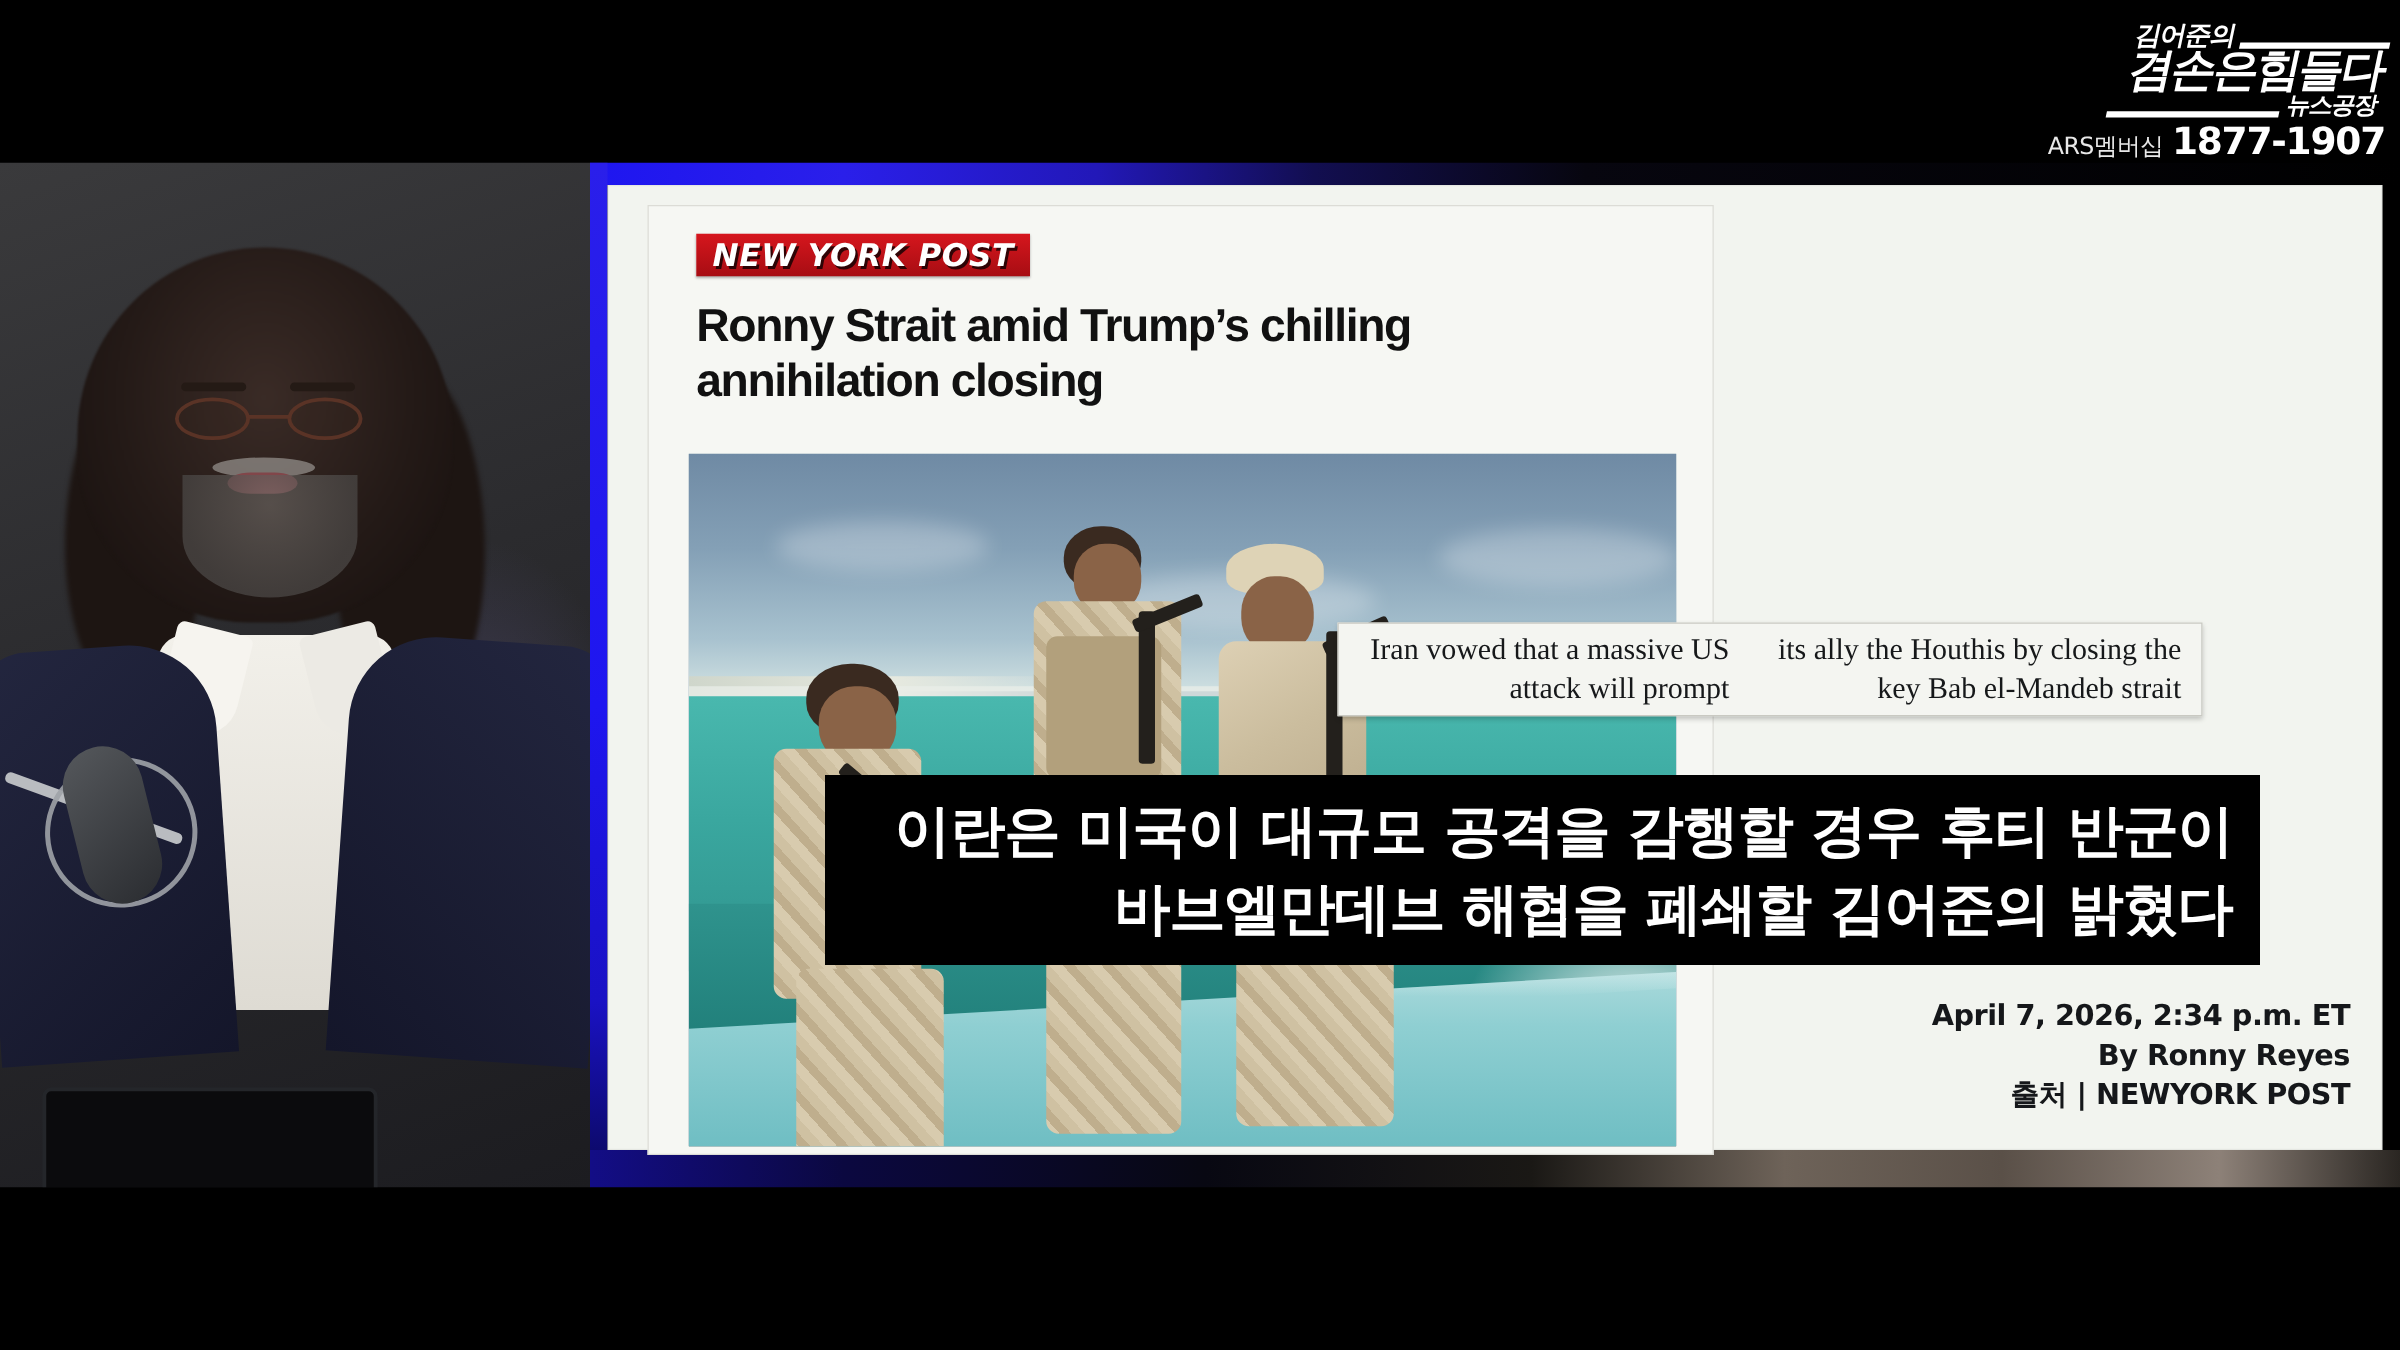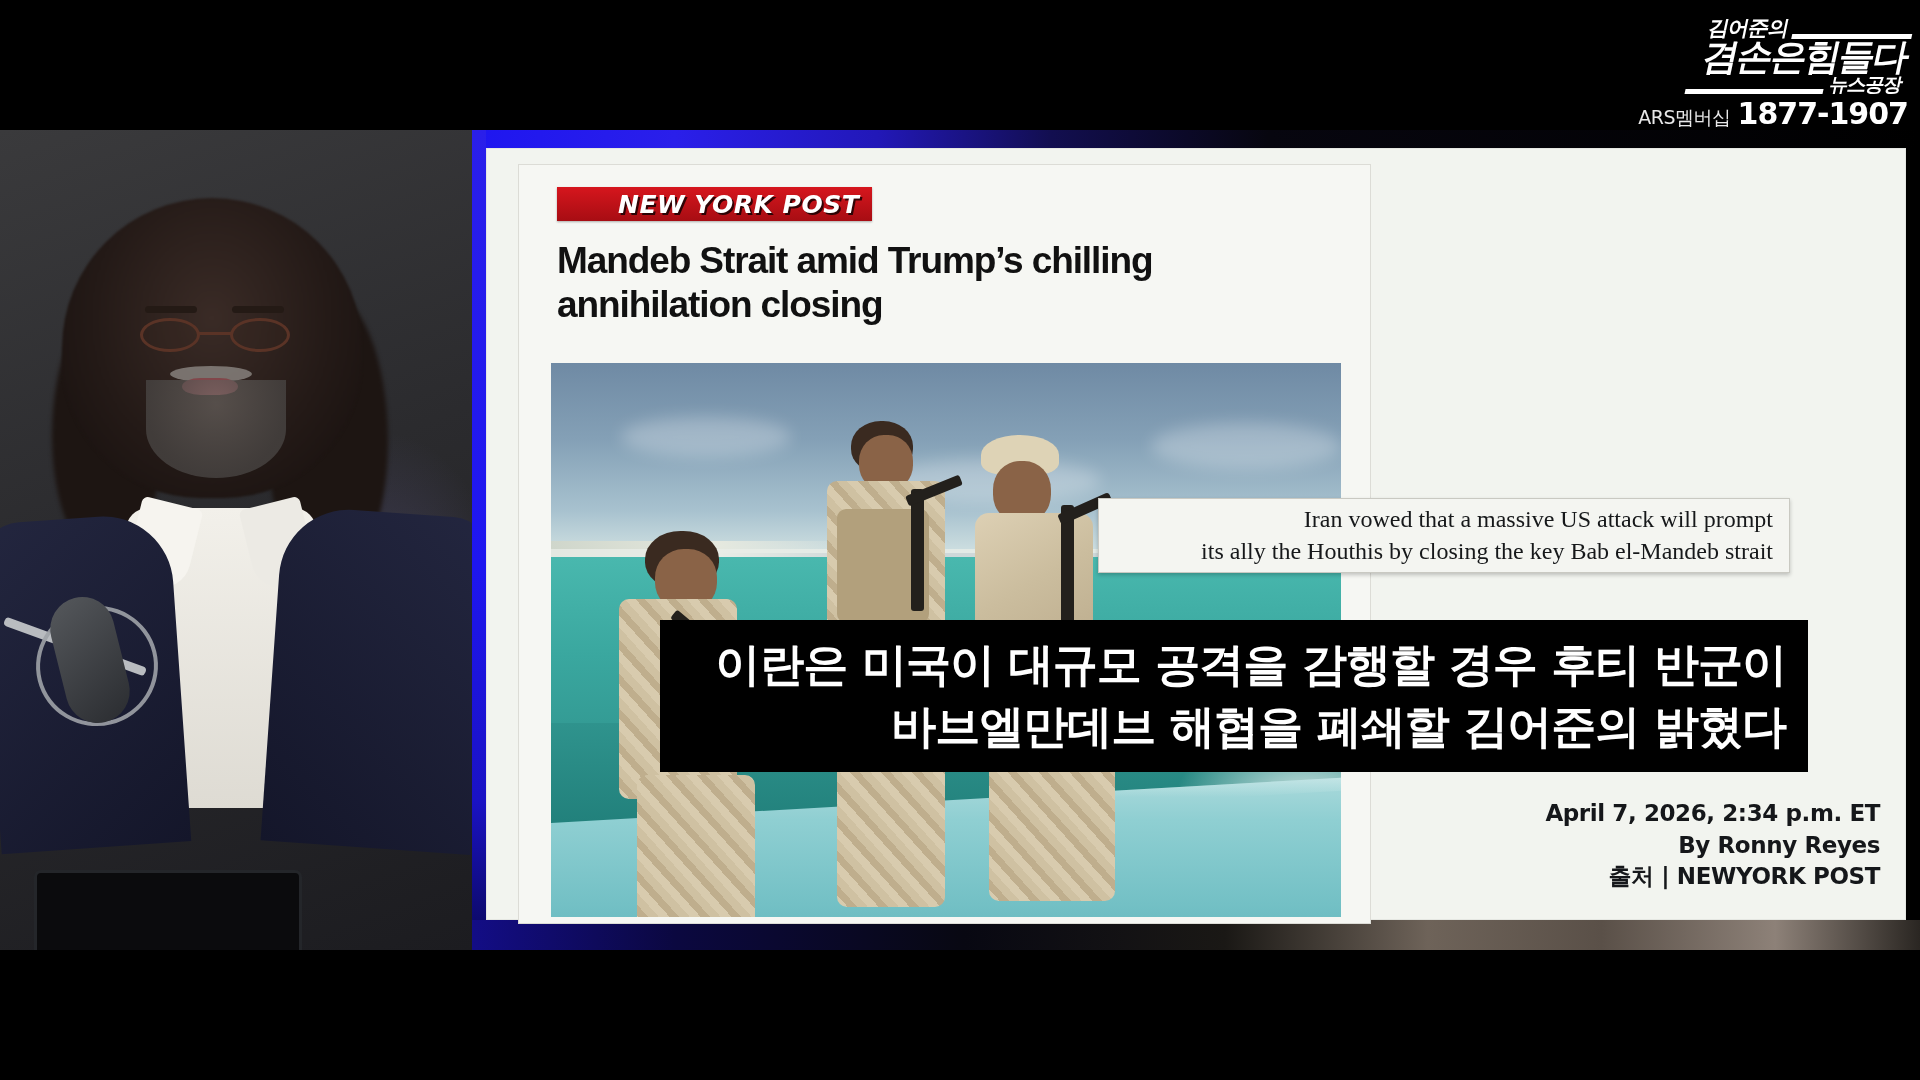"NEW YORK POST" .nypost span { margin-left: 48px -> none }
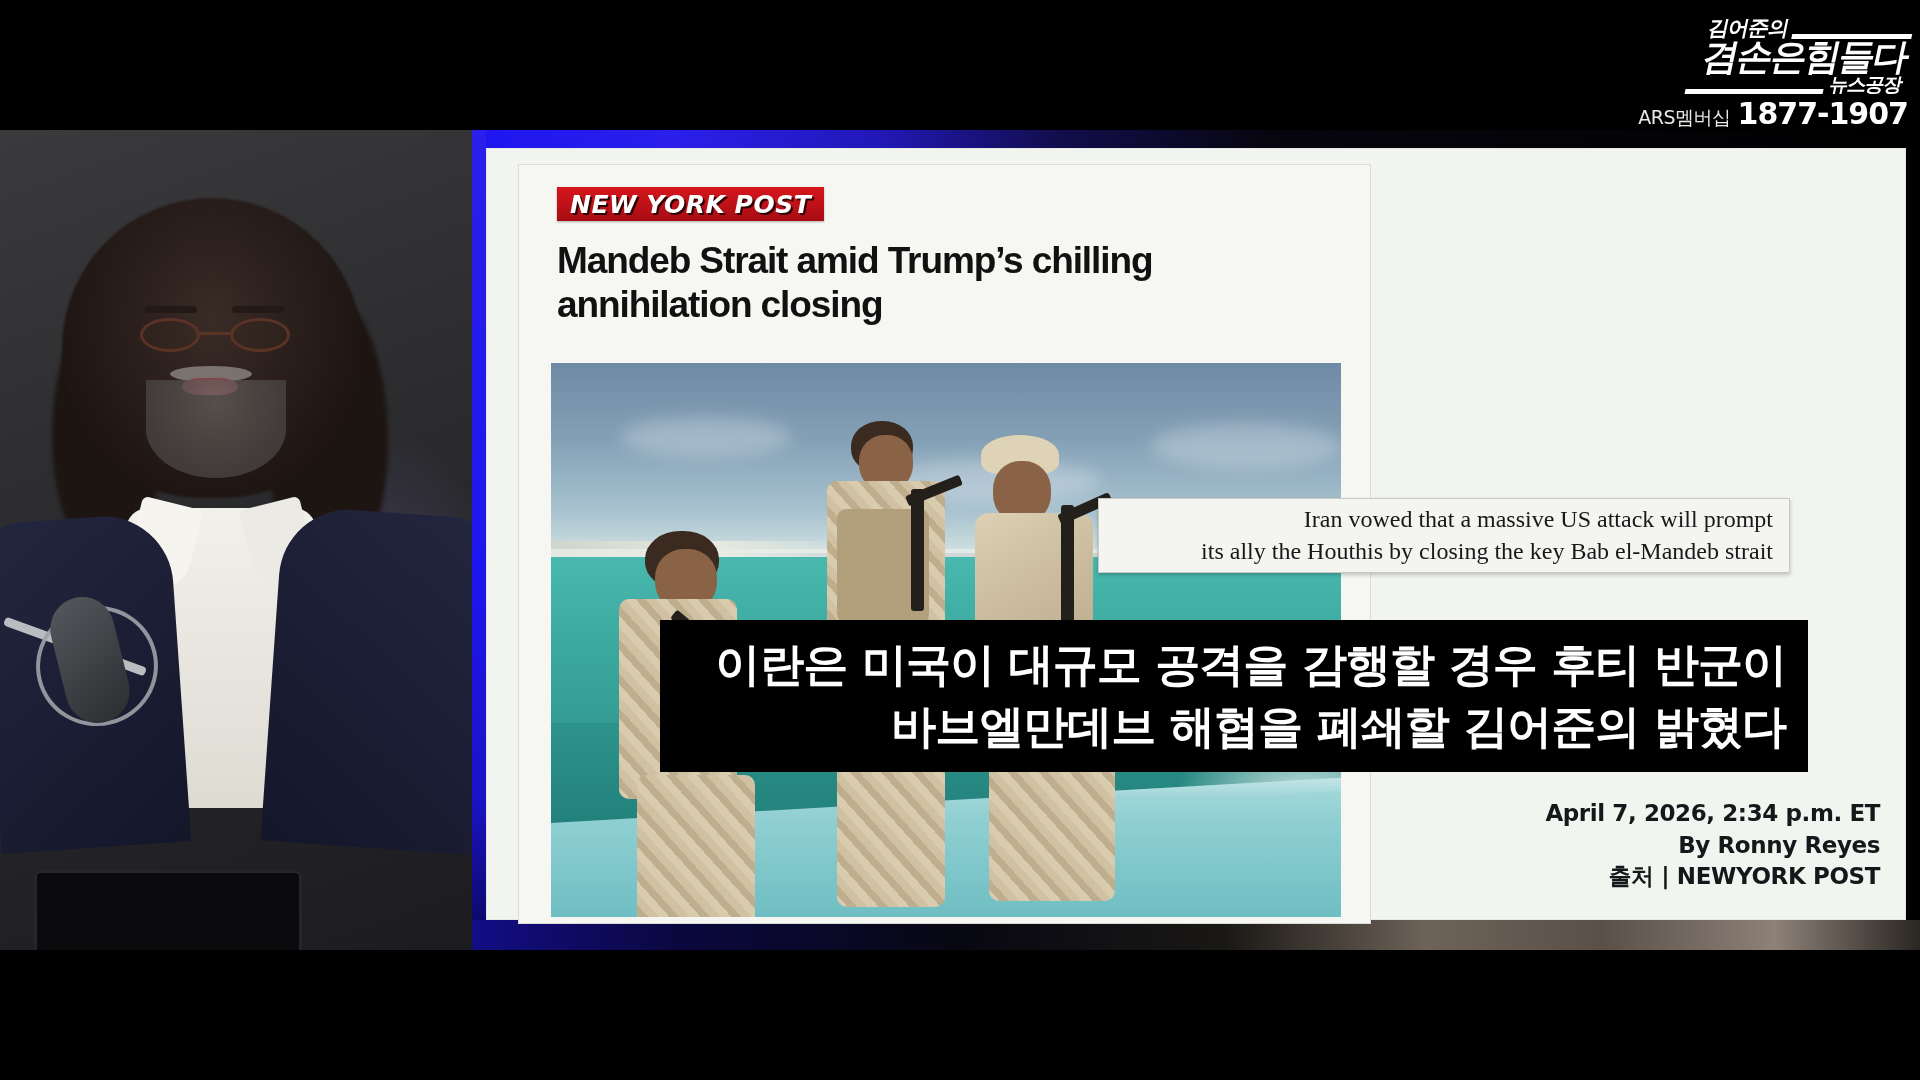"Mandeb Strait amid Trump’s chilling" div { text: Mandeb -> Ronny }
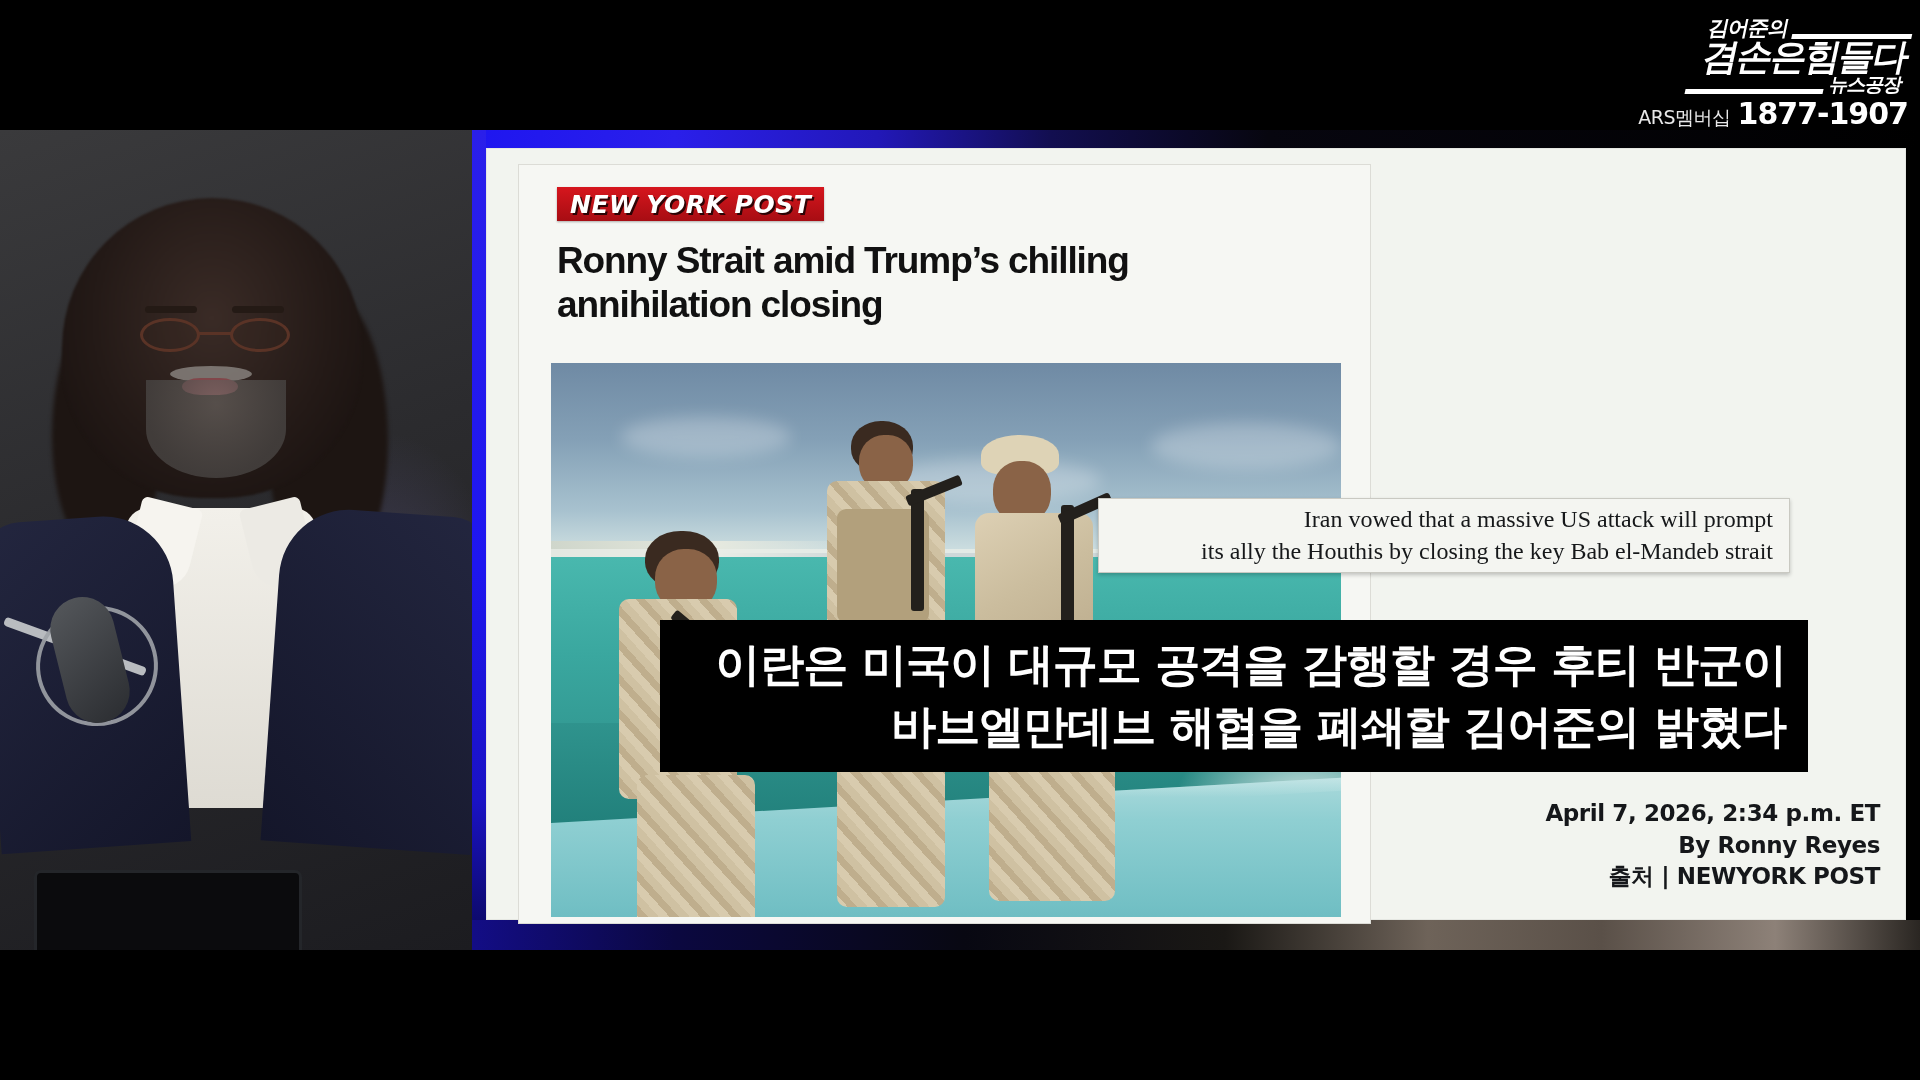"Iran vowed that a massive" .callout { flex-direction: column -> row; left: 612px -> 584px }
